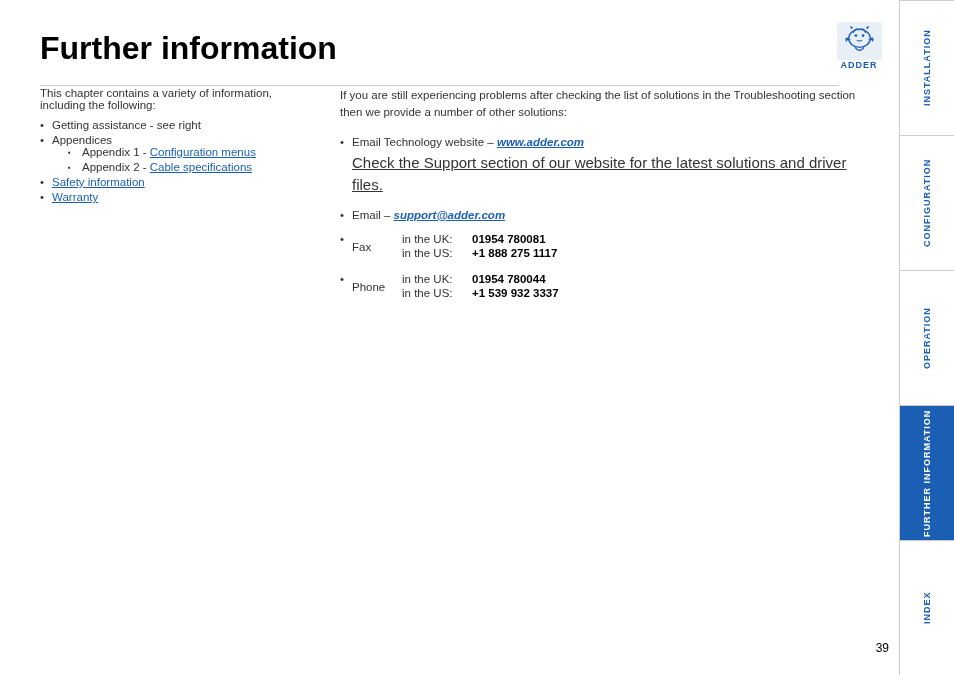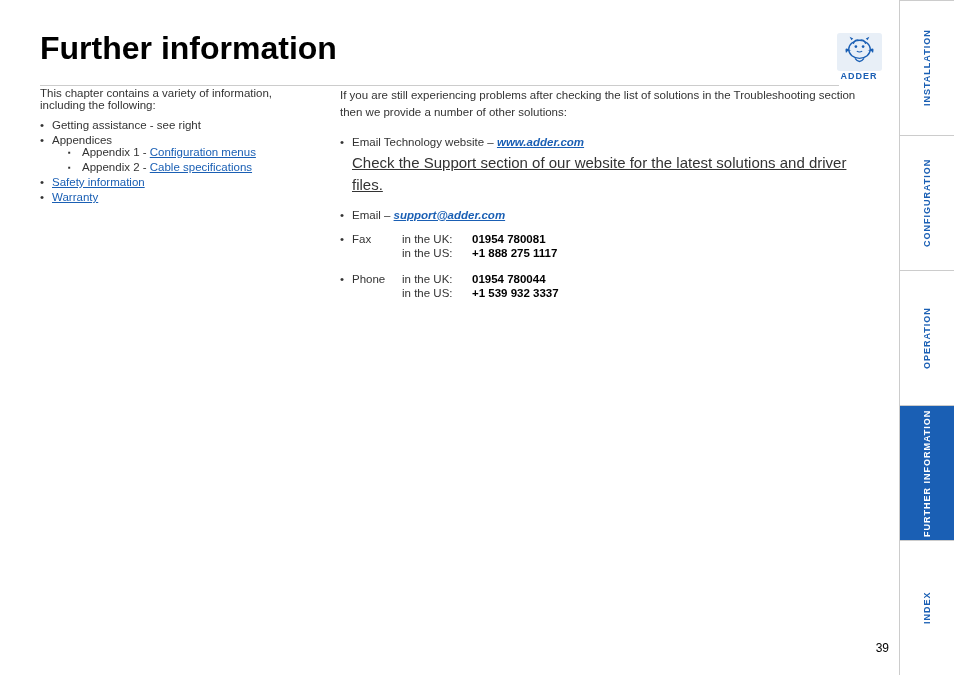"ADDER" .logo-area { top: 32px -> 21px }
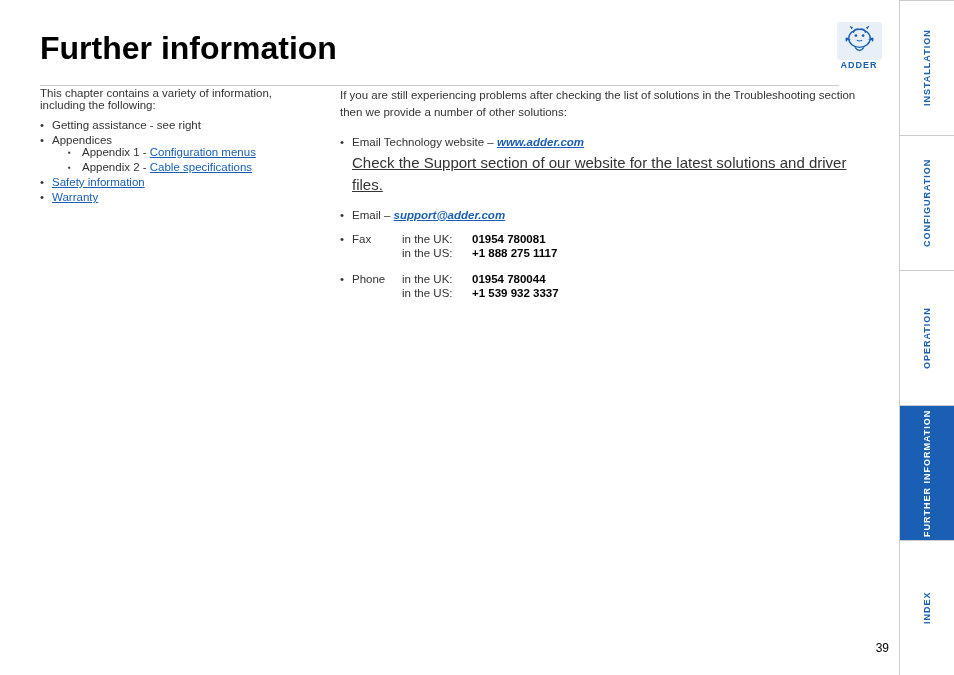"Fax" .fax-phone-row { align-items: flex-start -> center }
